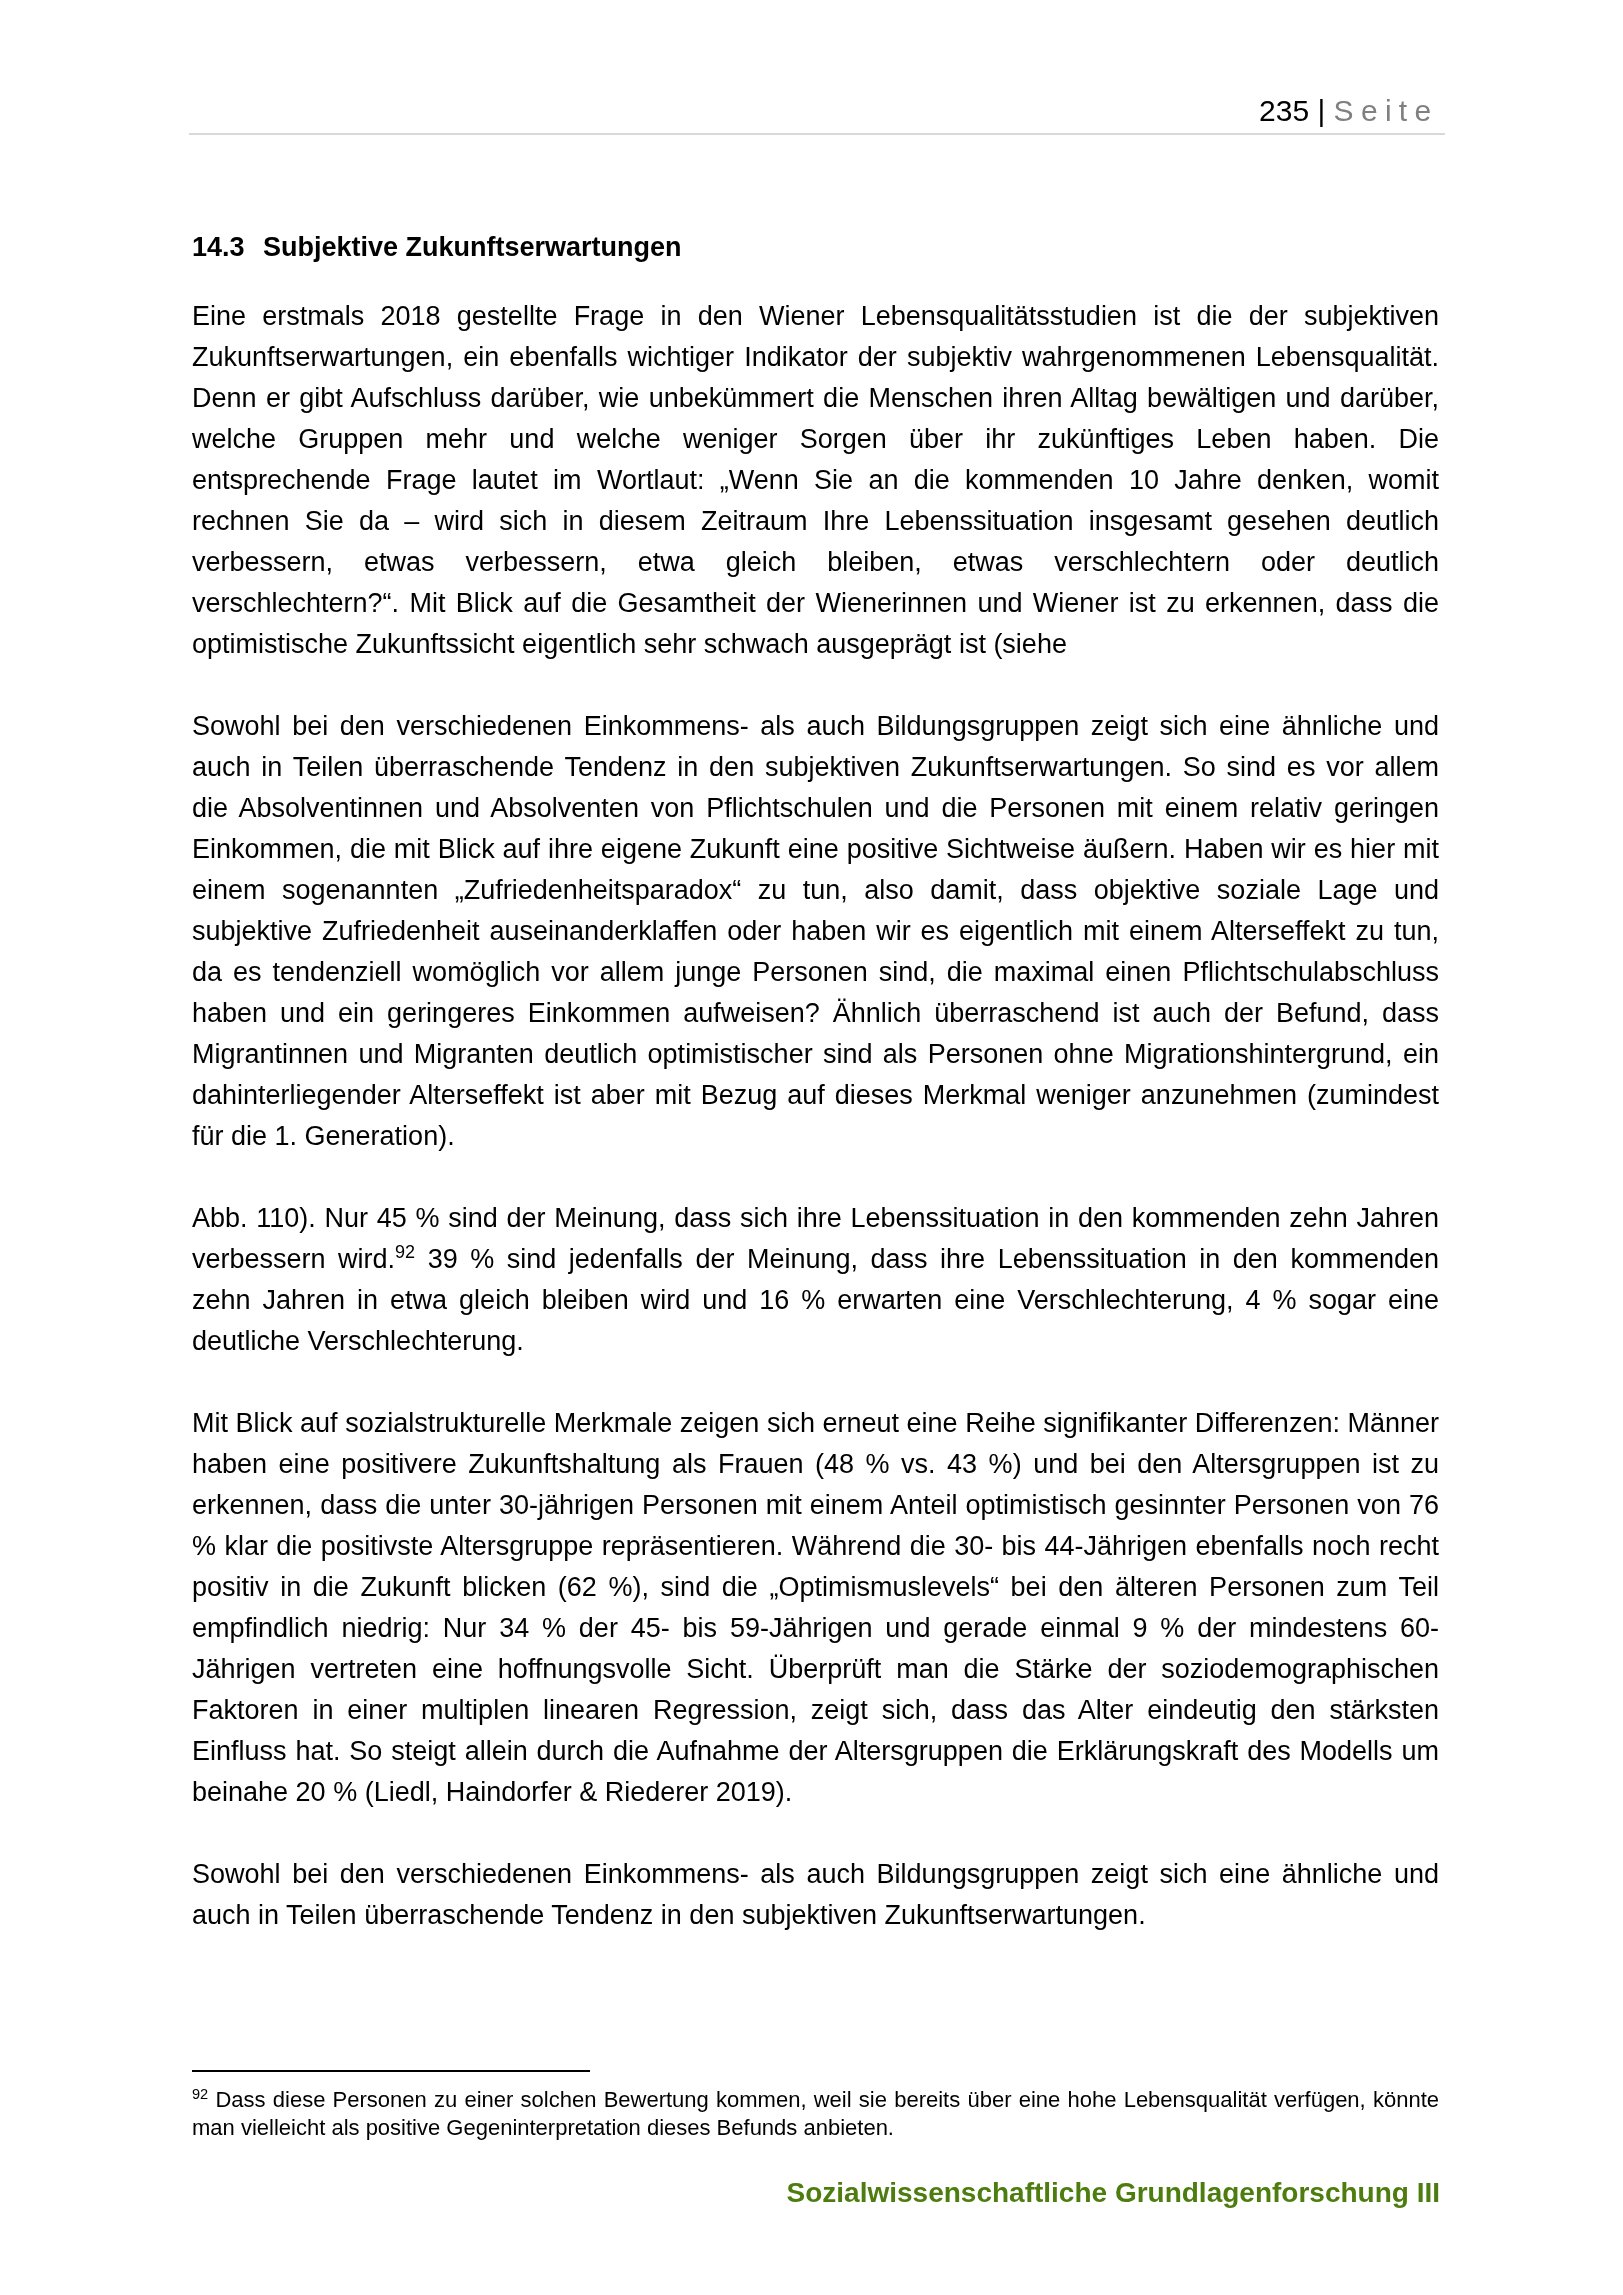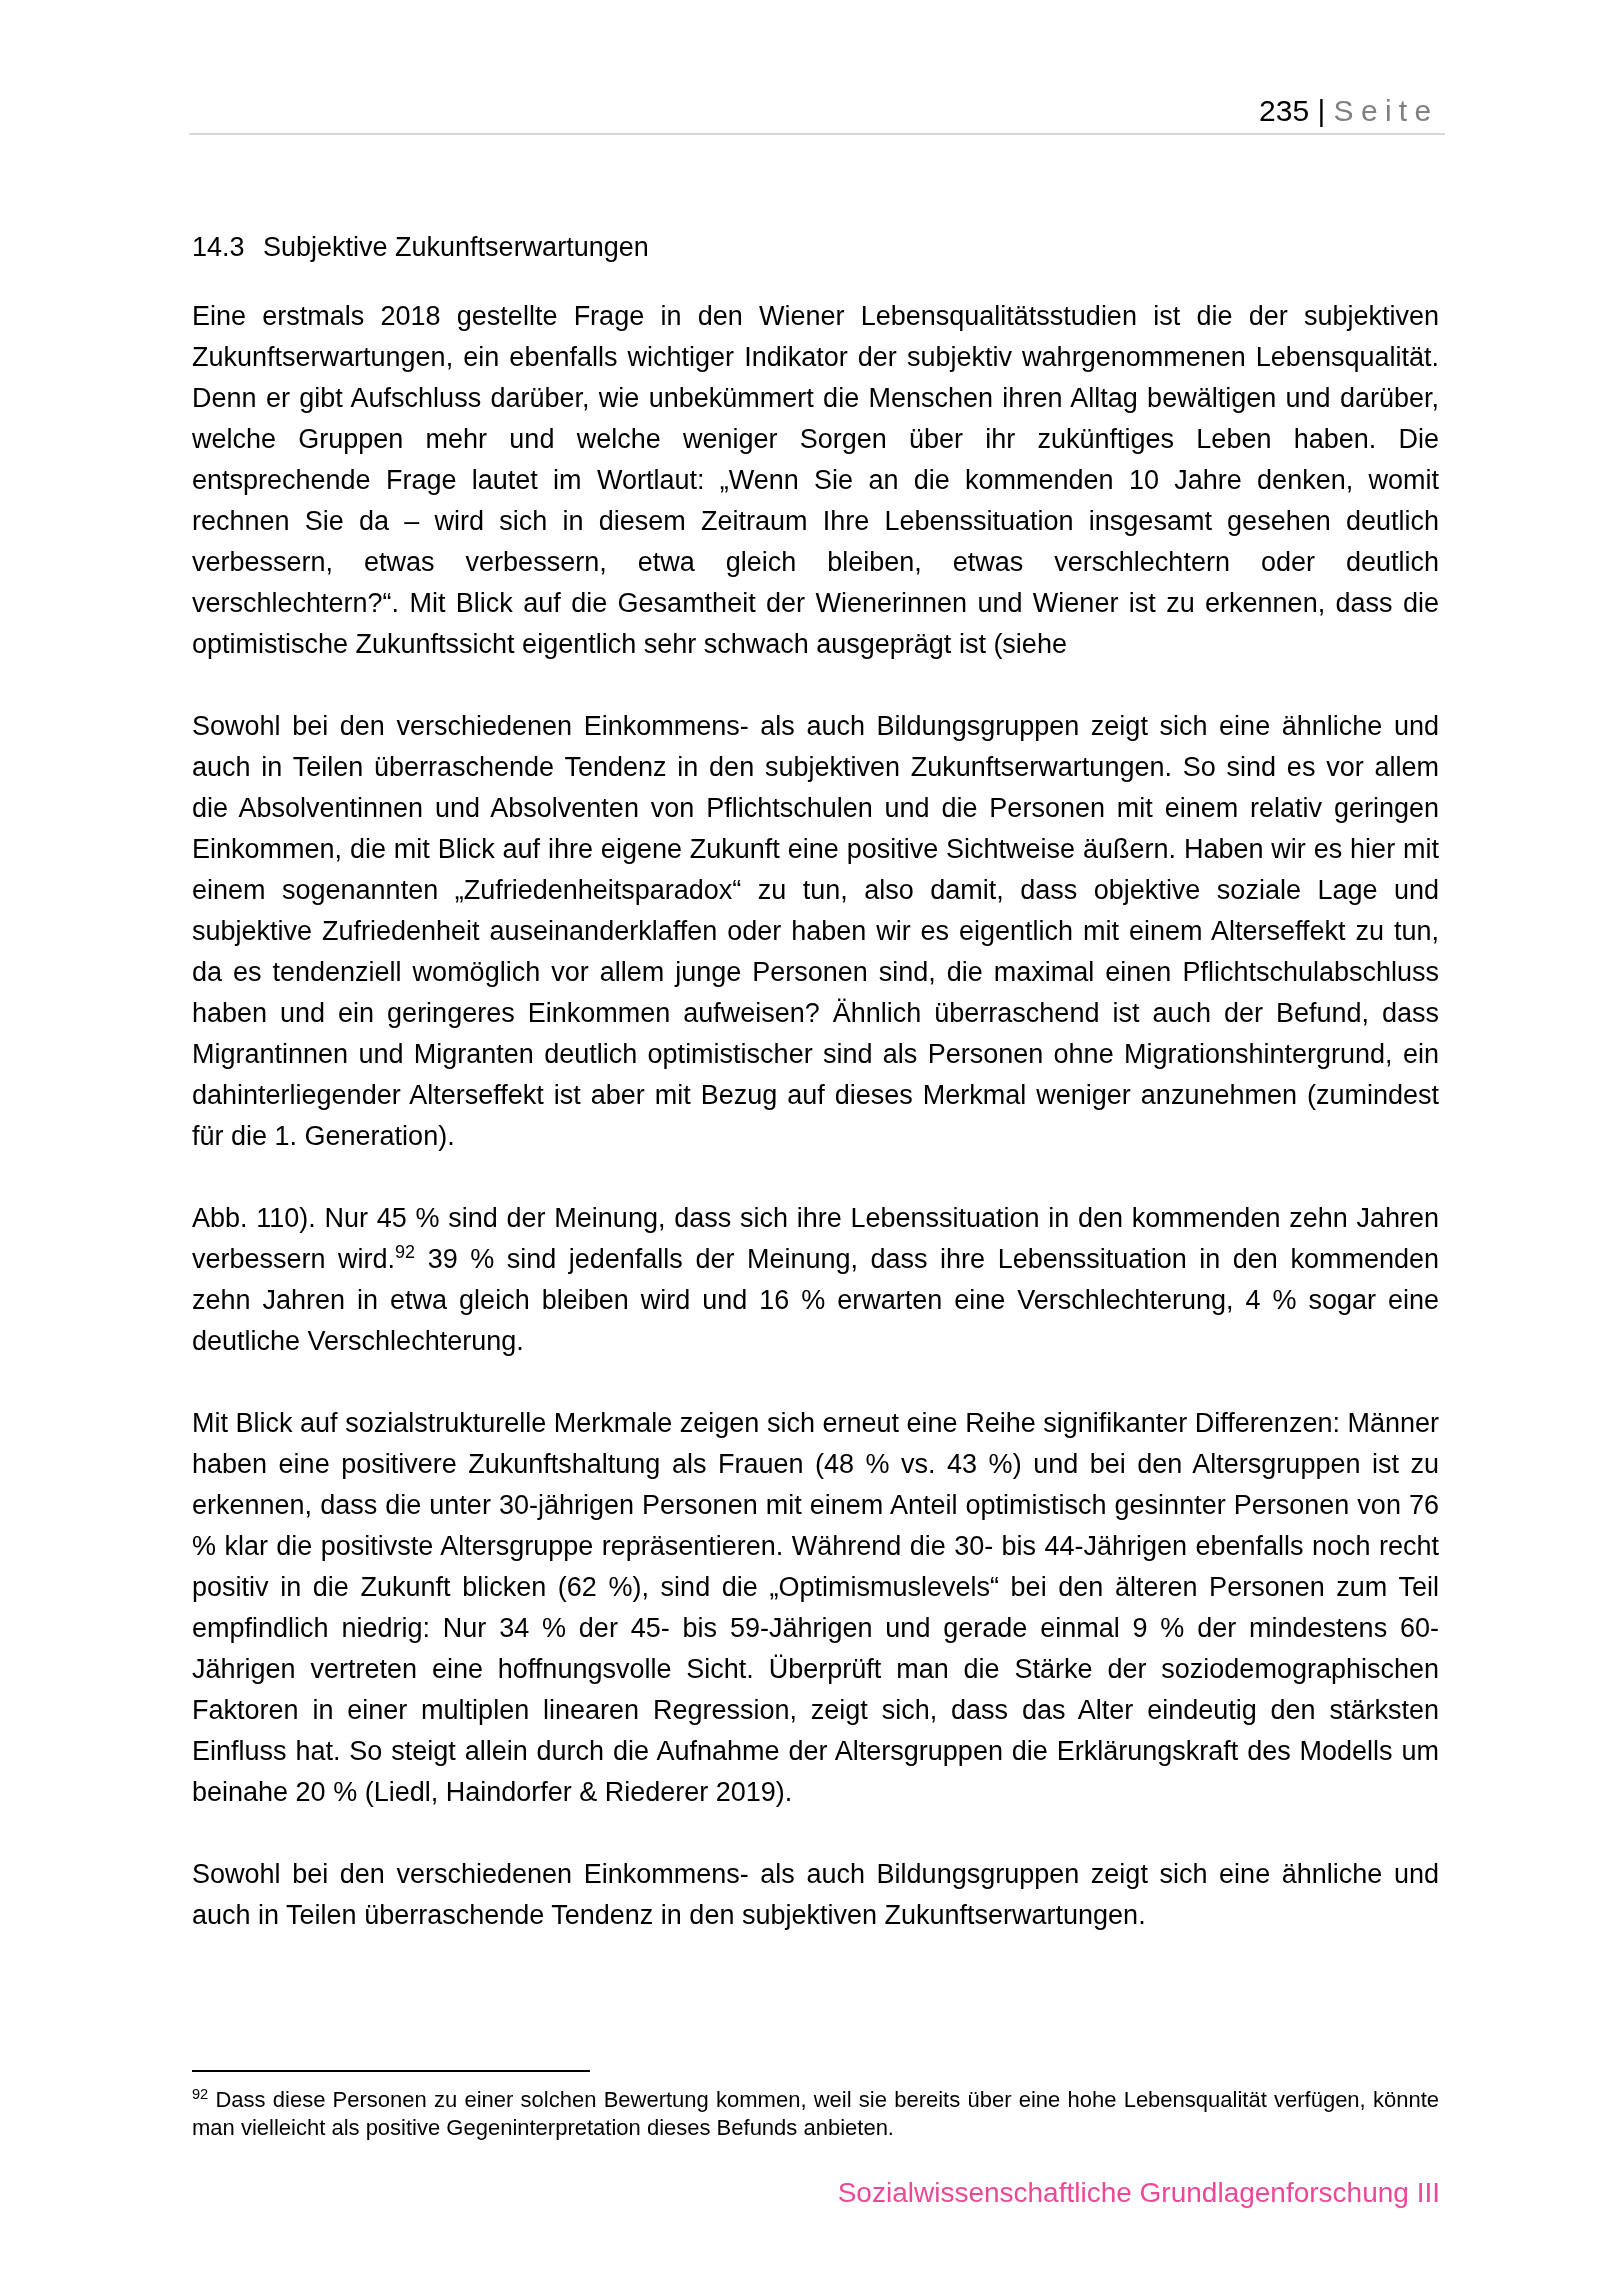"14.3 Subjektive Zukunftserwartungen" h2 { font-weight: normal -> bold }
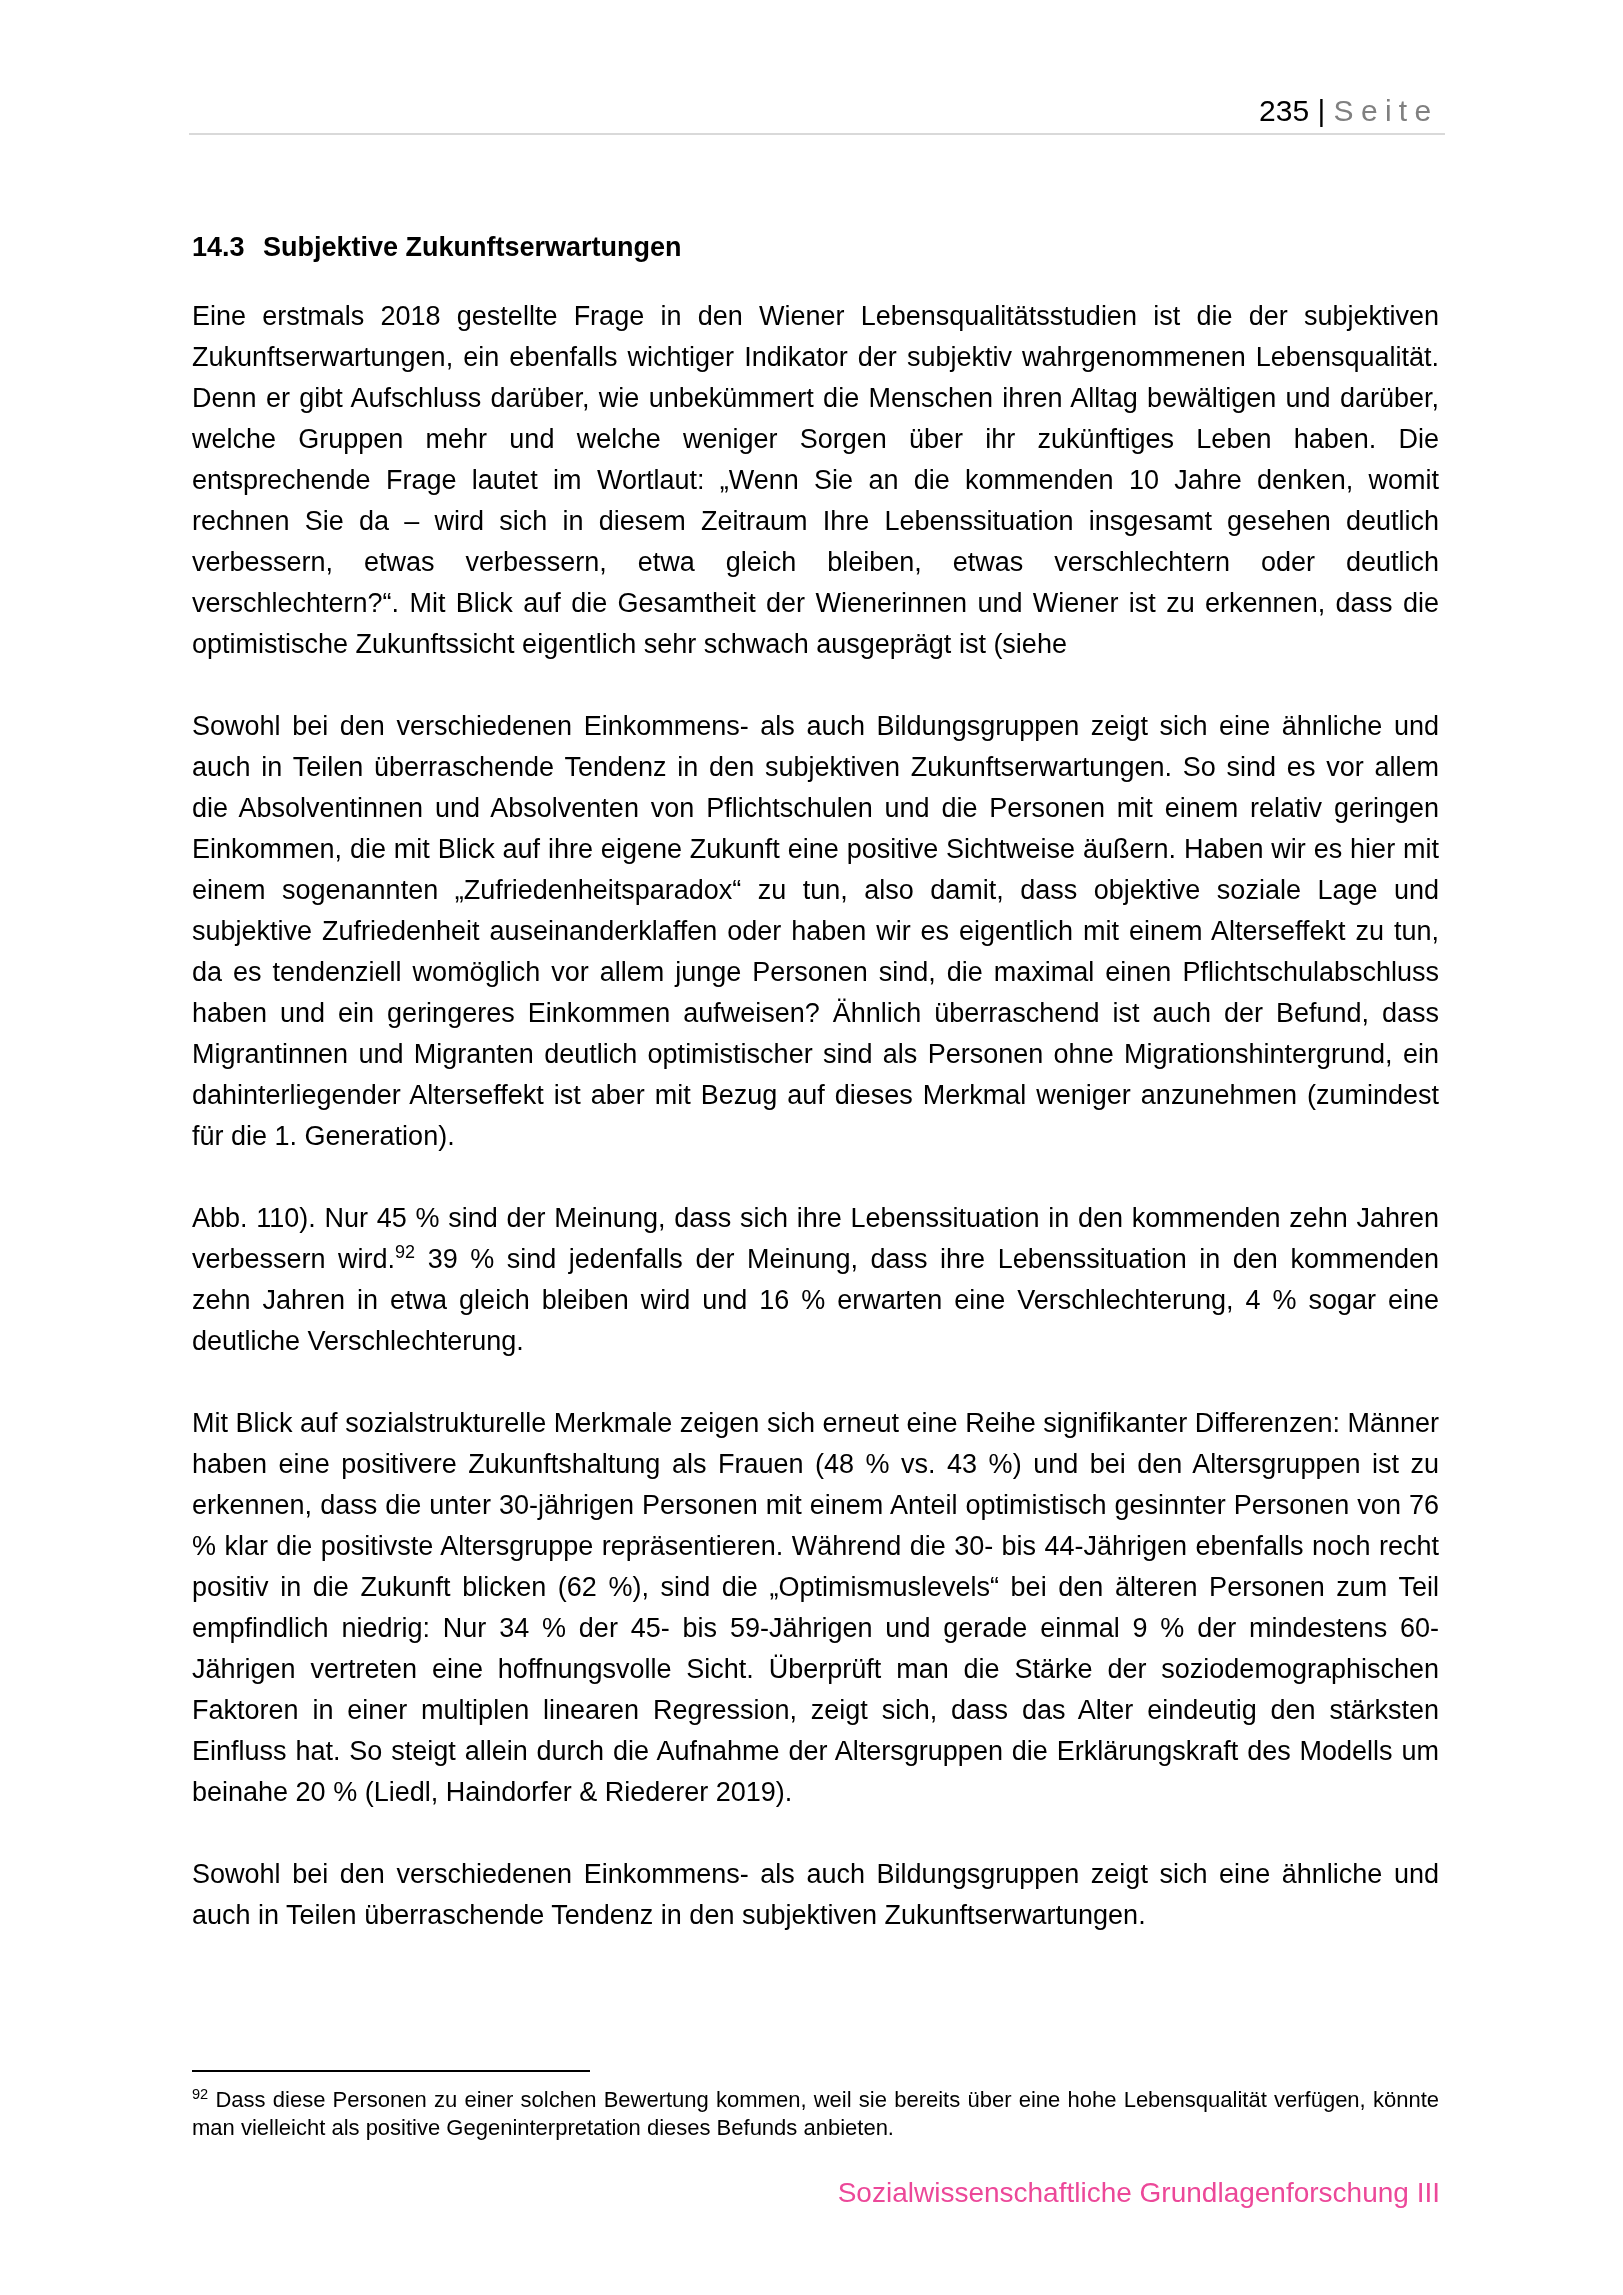"Sozialwissenschaftliche" .footer-title { color: #ec4899 -> #4d7c0f; font-weight: normal -> bold }
